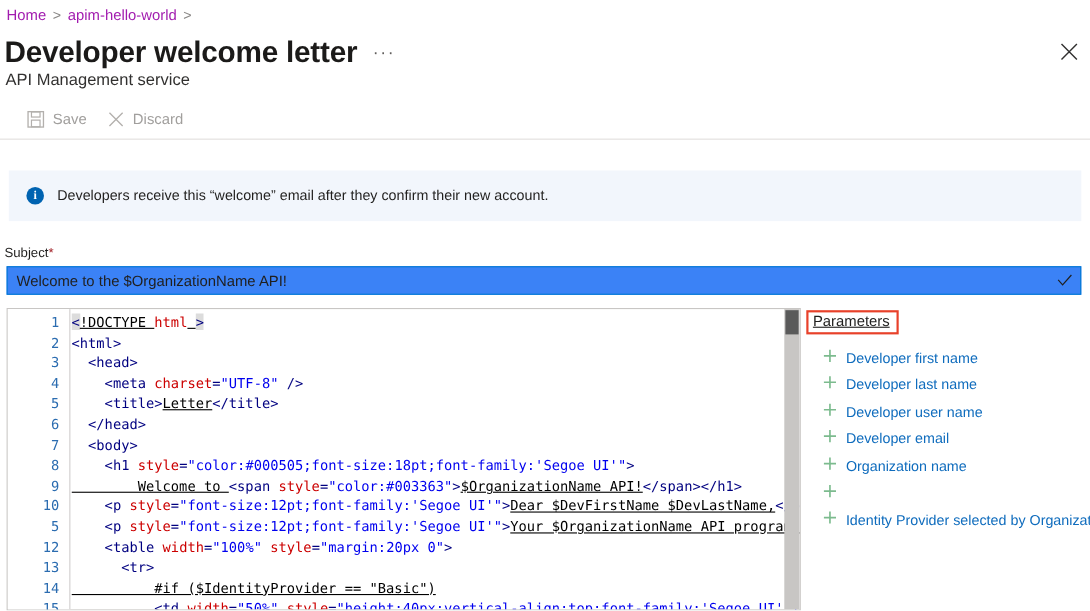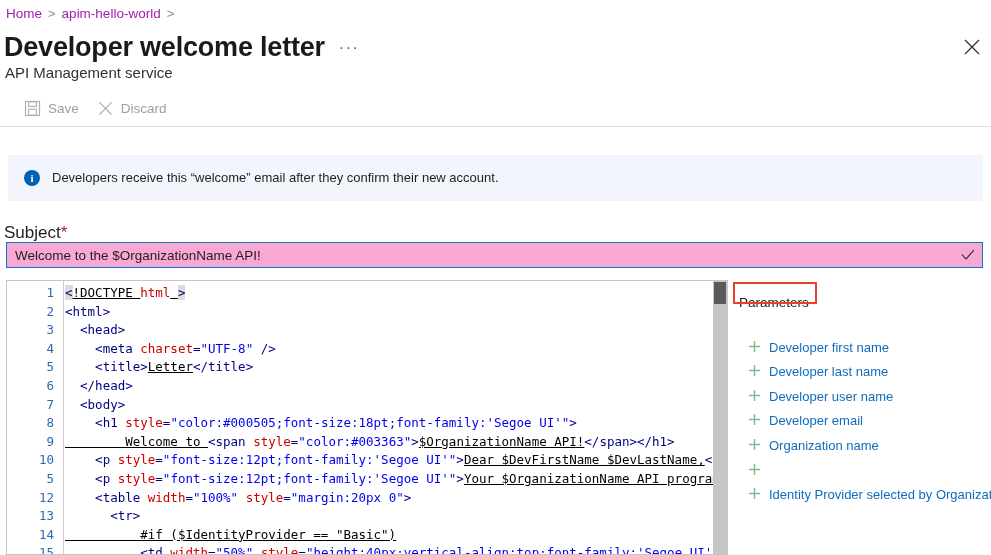"Subject*" .subject-label { font-size: 17px -> 12px }
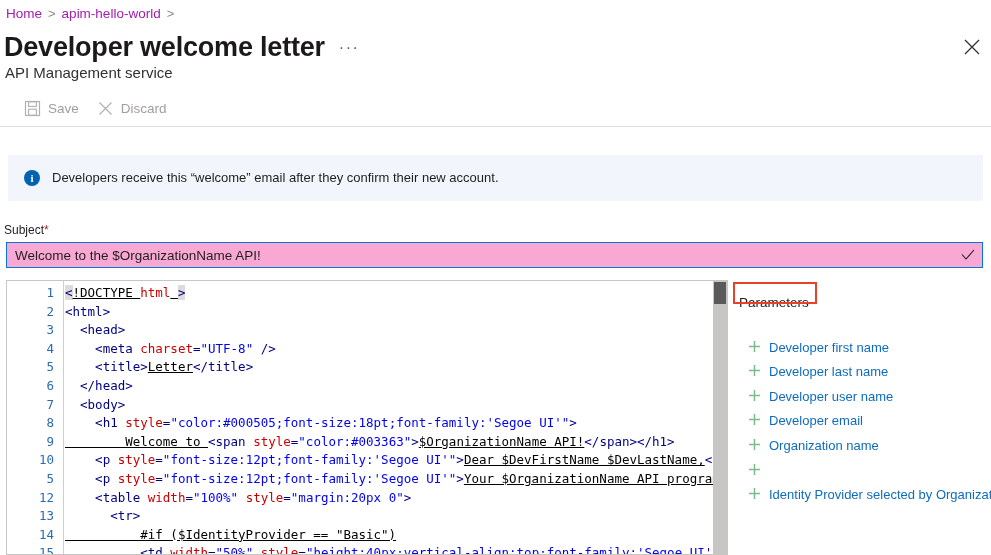"Welcome to the $OrganizationName API!" .subject-wrap { background: #f9a8d4 -> #3b82f6 }
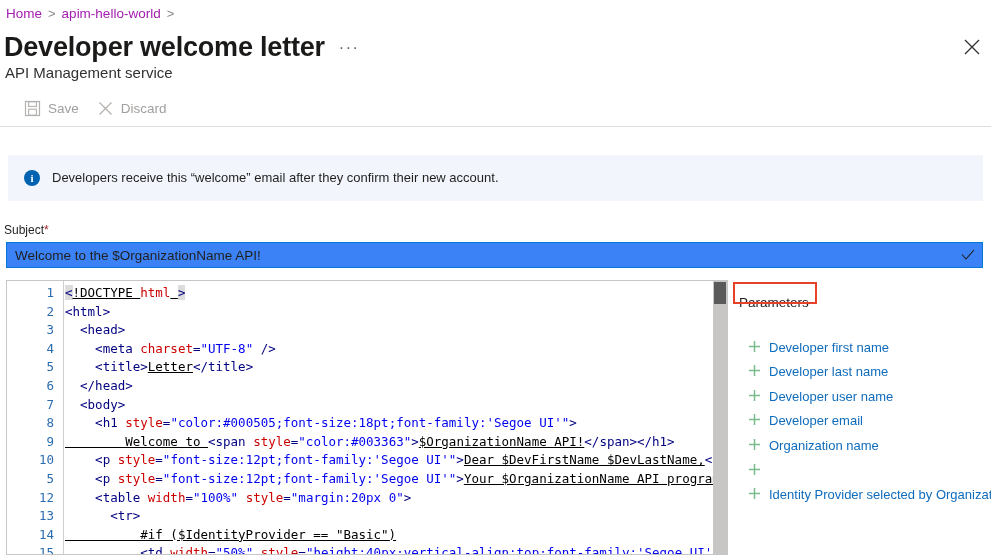"Parameters" .params-title { padding: 12px 2px -> 1px 2px; text-decoration: none -> underline }
